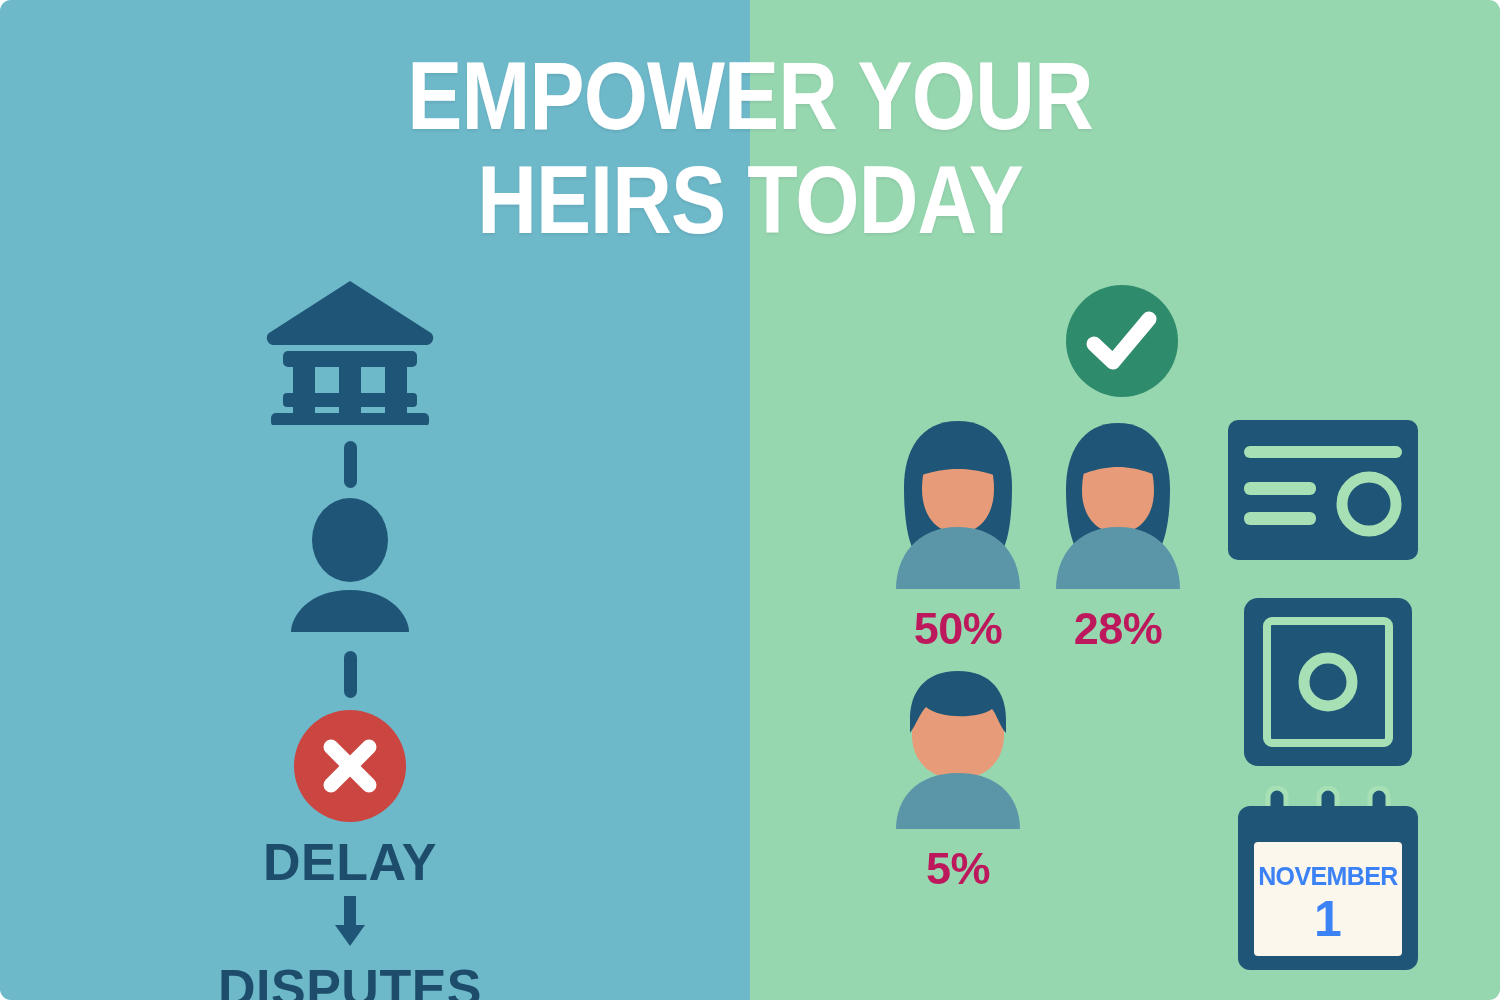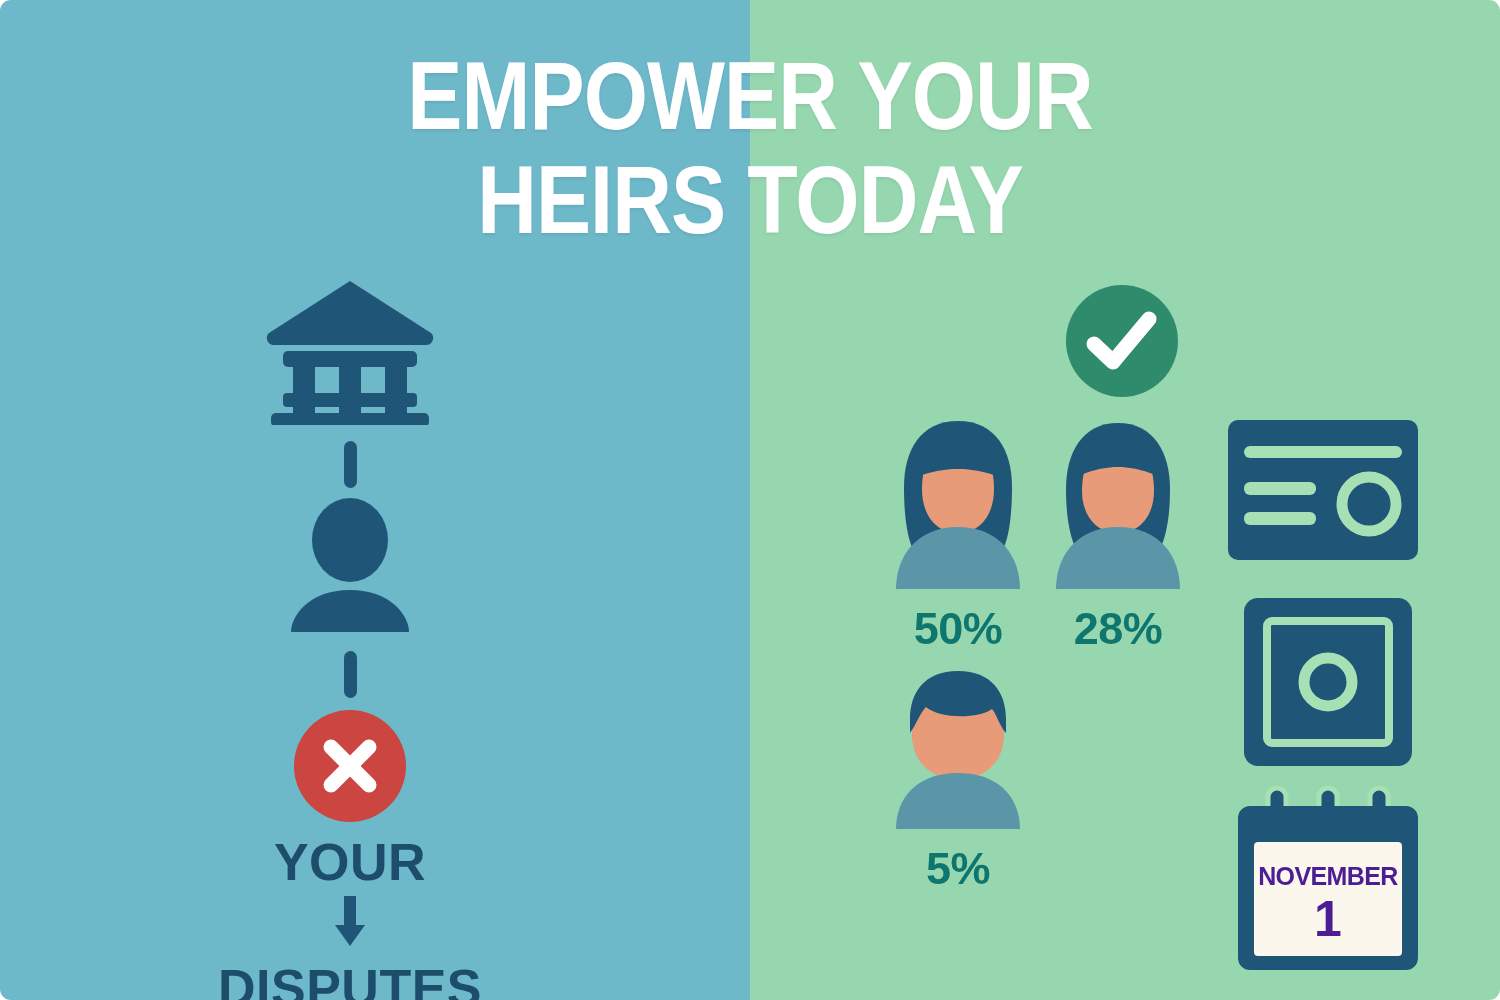"50%" .heir-pct { color: #0f766e -> #be185d }
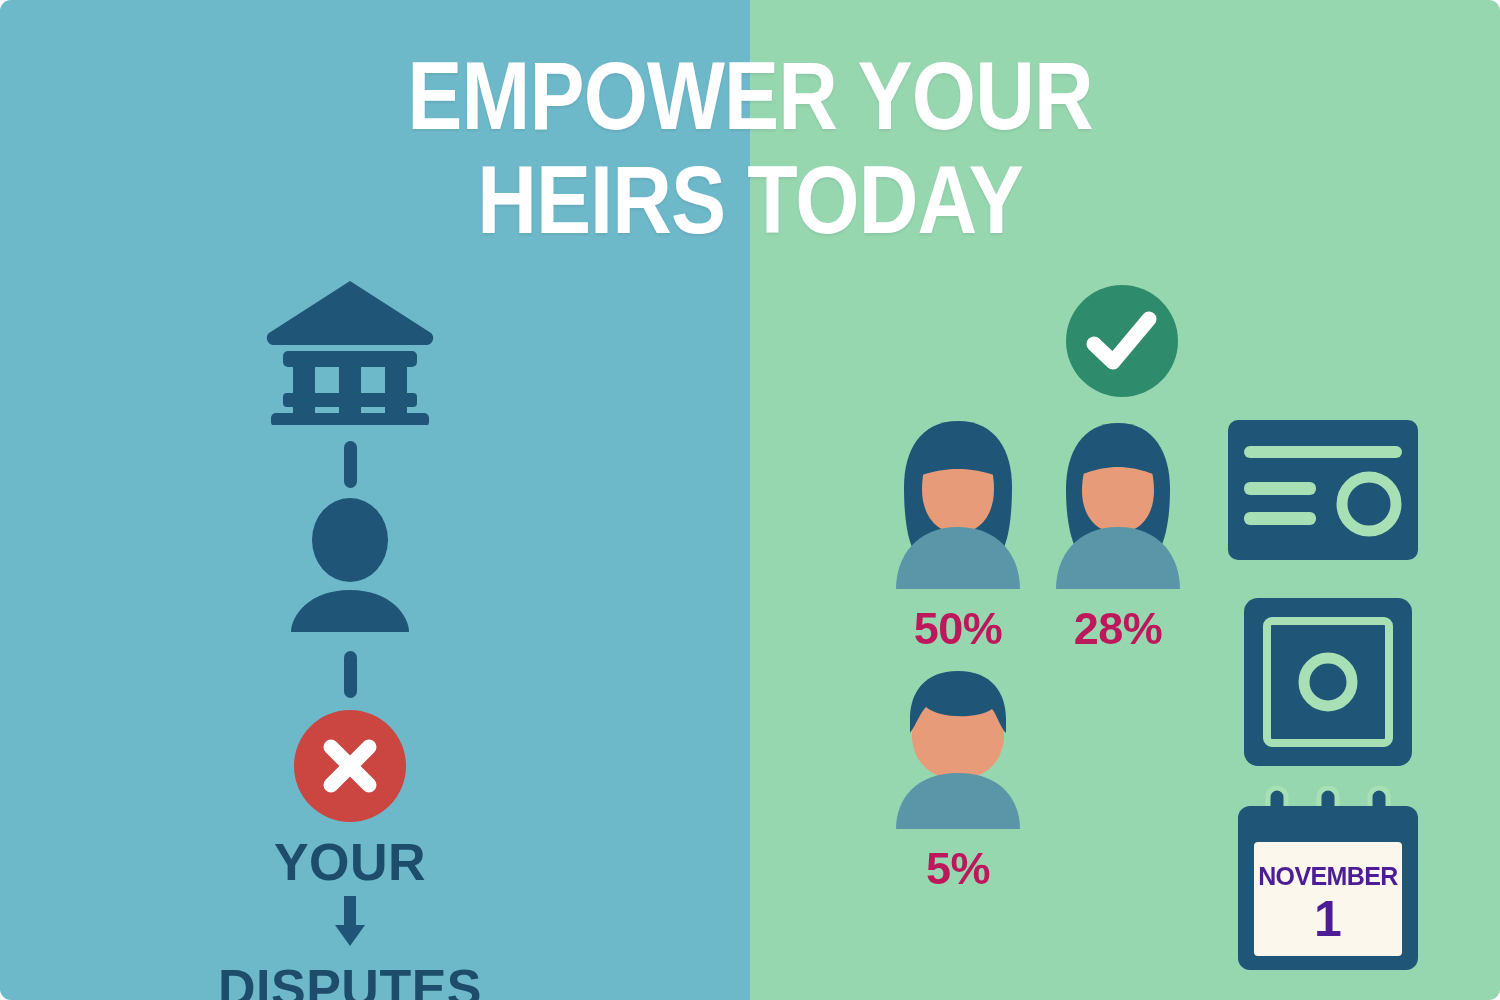"YOUR" div.left-label { text: YOUR -> DELAY }
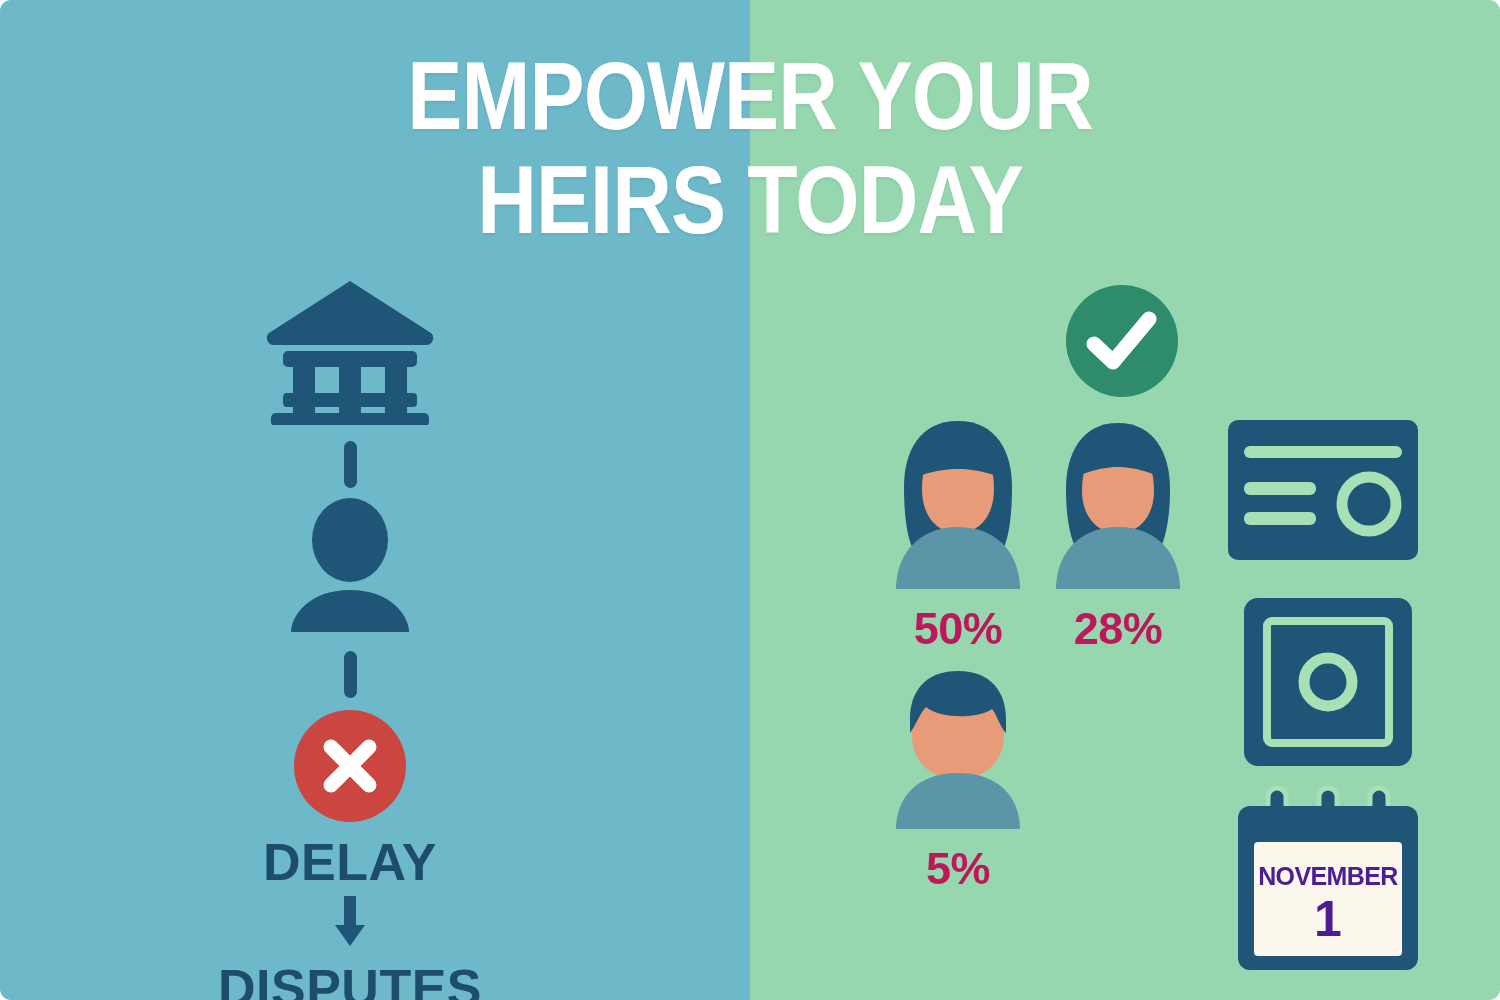"NOVEMBER" .cal-text { color: #4c1d95 -> #3b82f6 }
